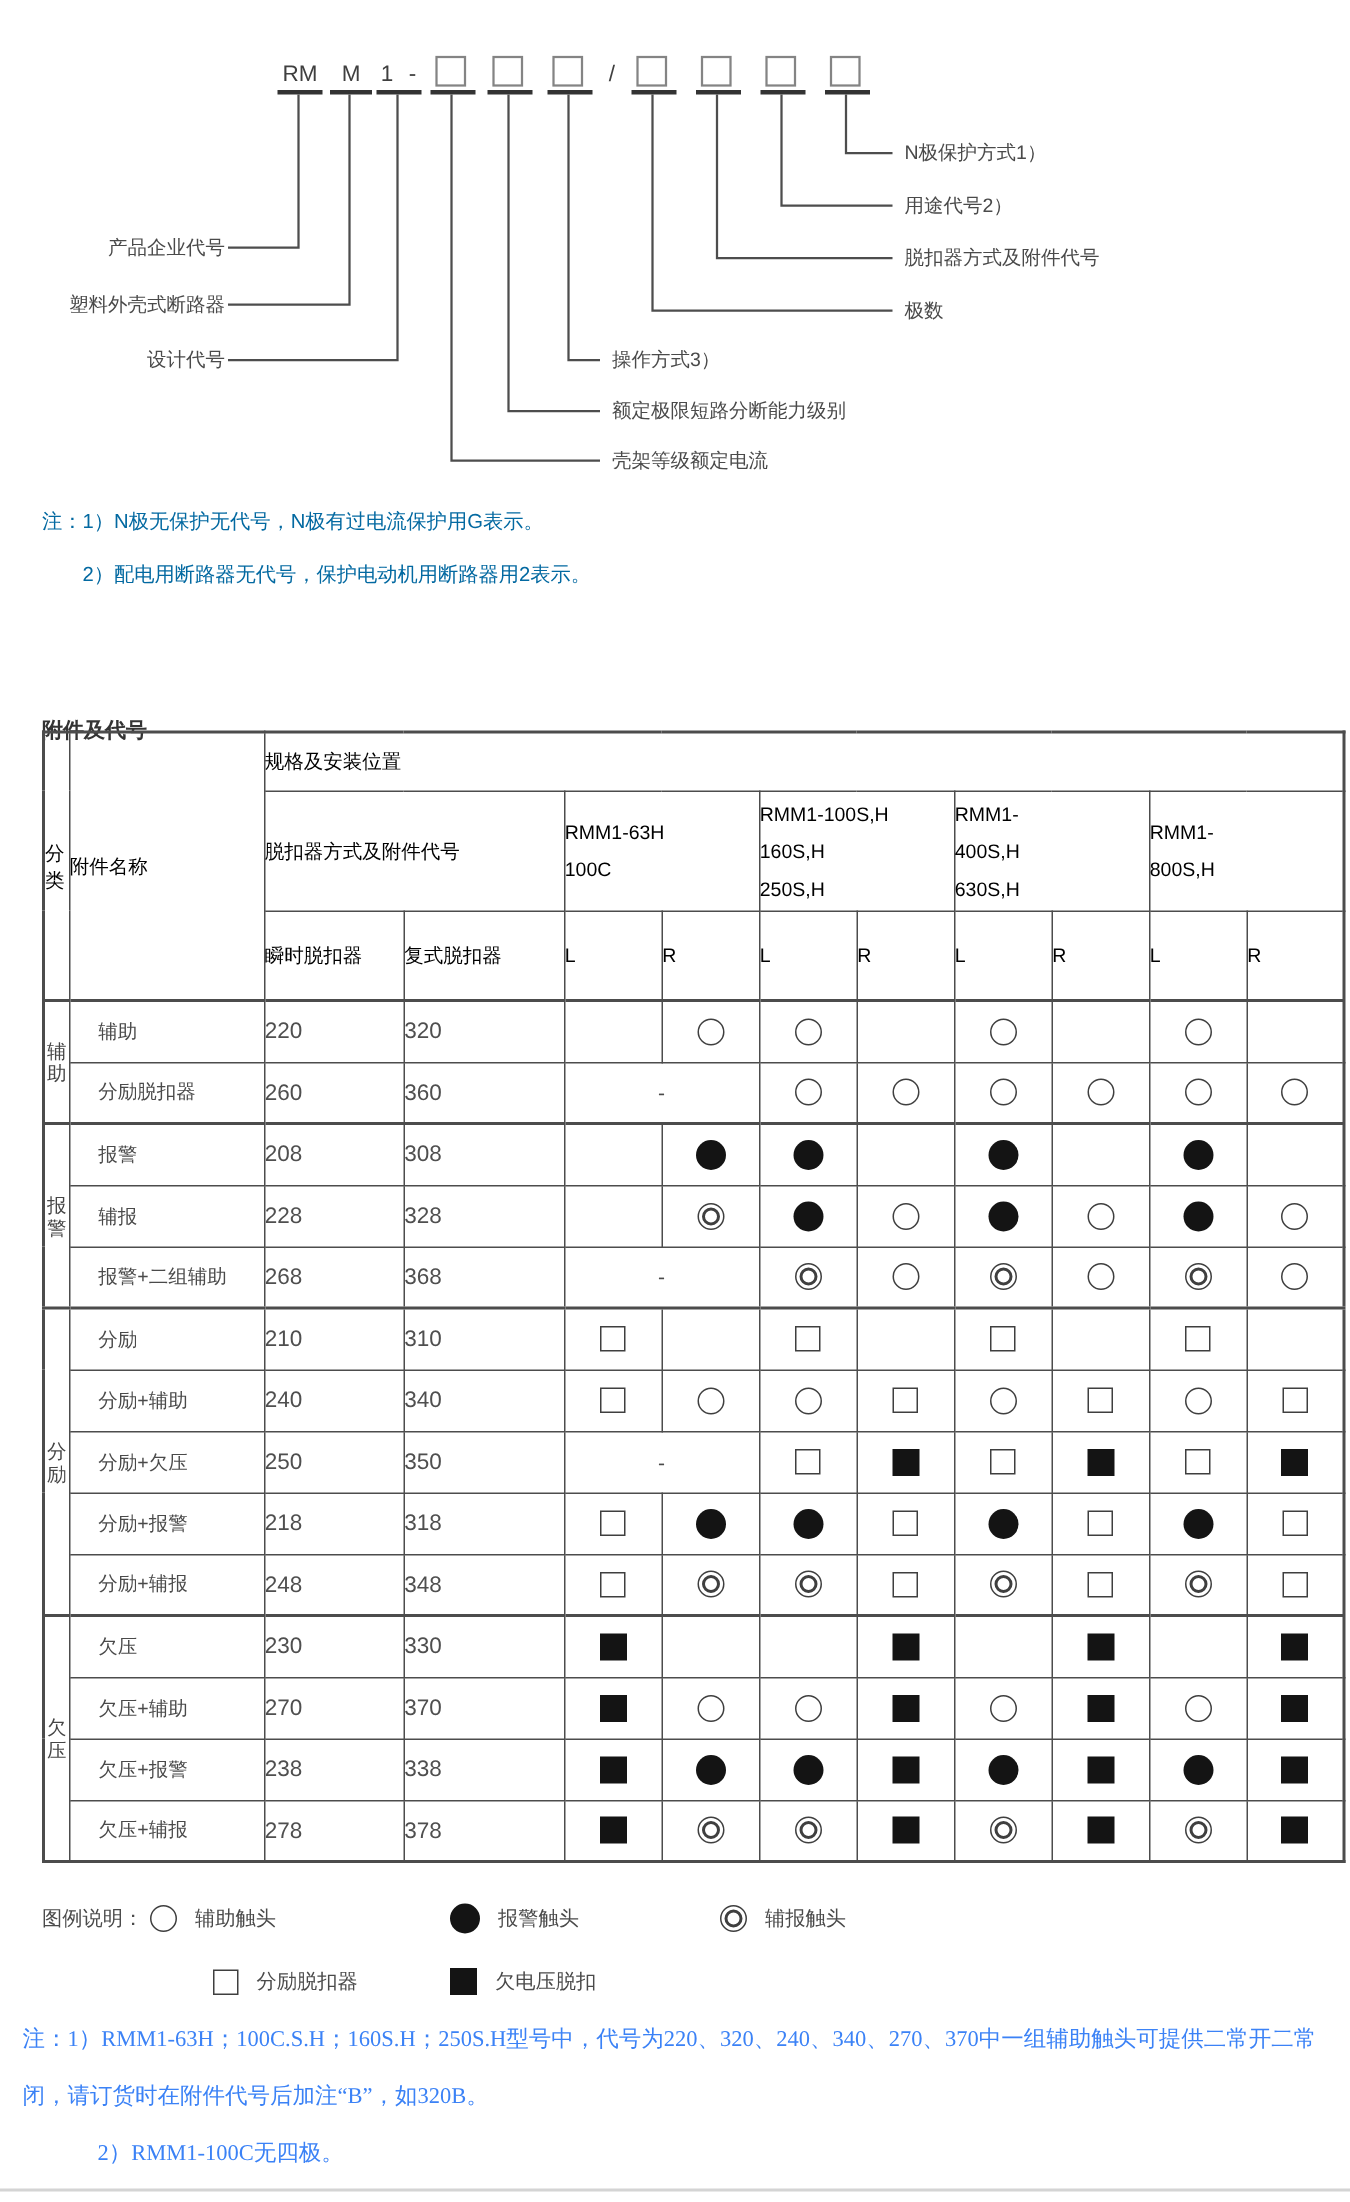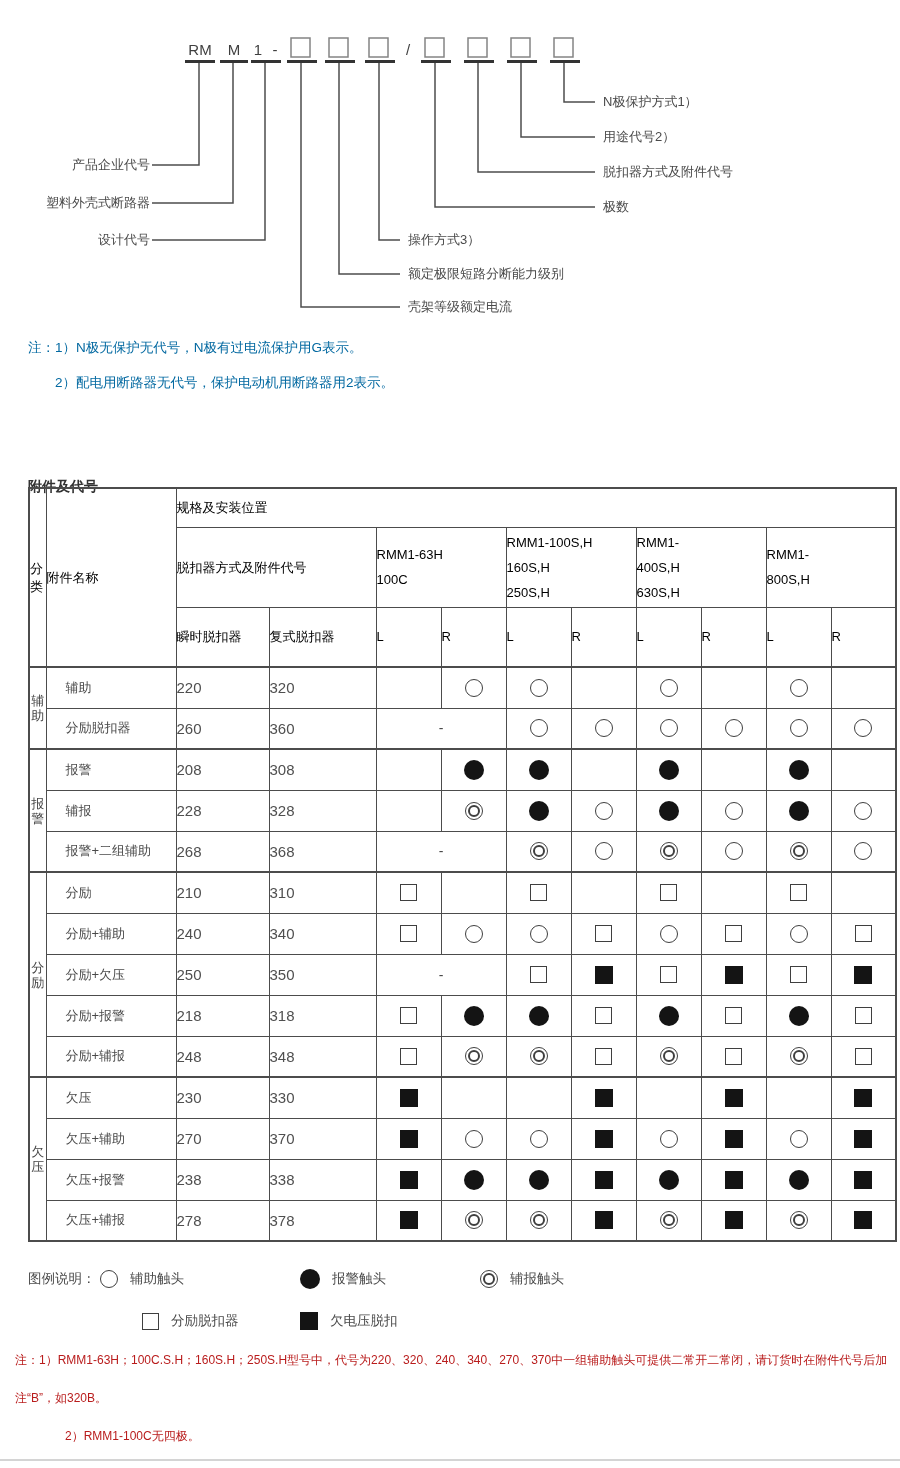"注：1）RMM1-63H；100C.S.H；160S.H；250S.H型号中，代" #notes-bottom { color: #b91c1c -> #3b82f6; font-family: none -> Liberation Serif, serif; font-size: 12px -> 15px }
